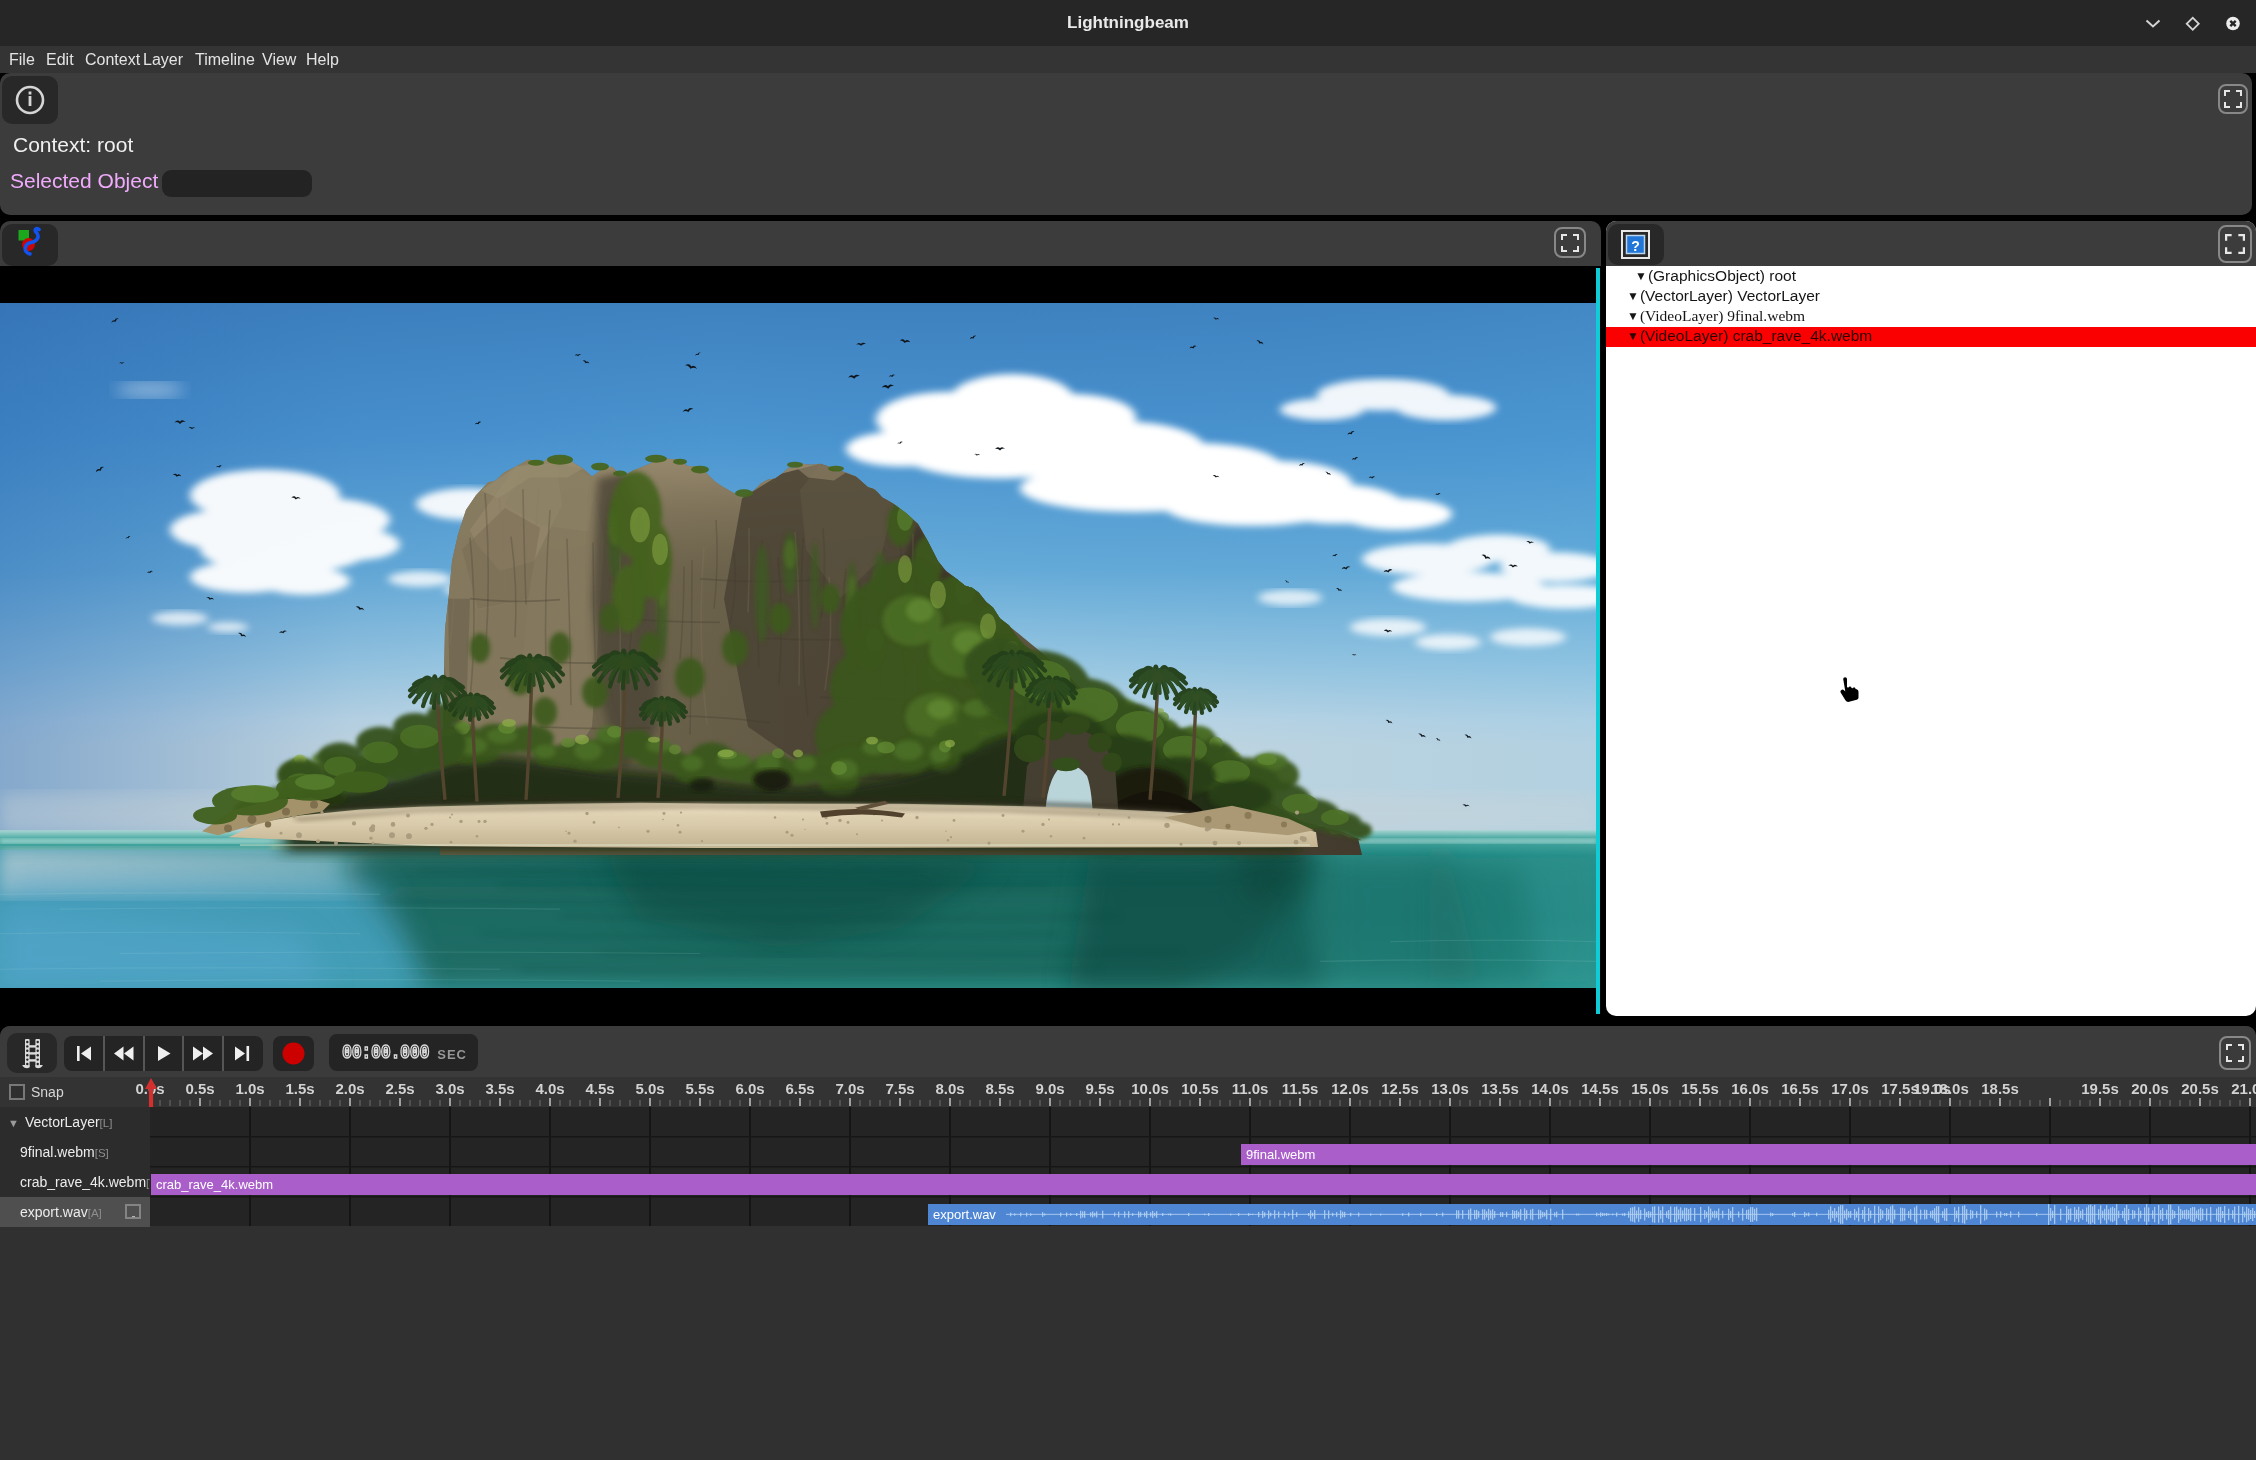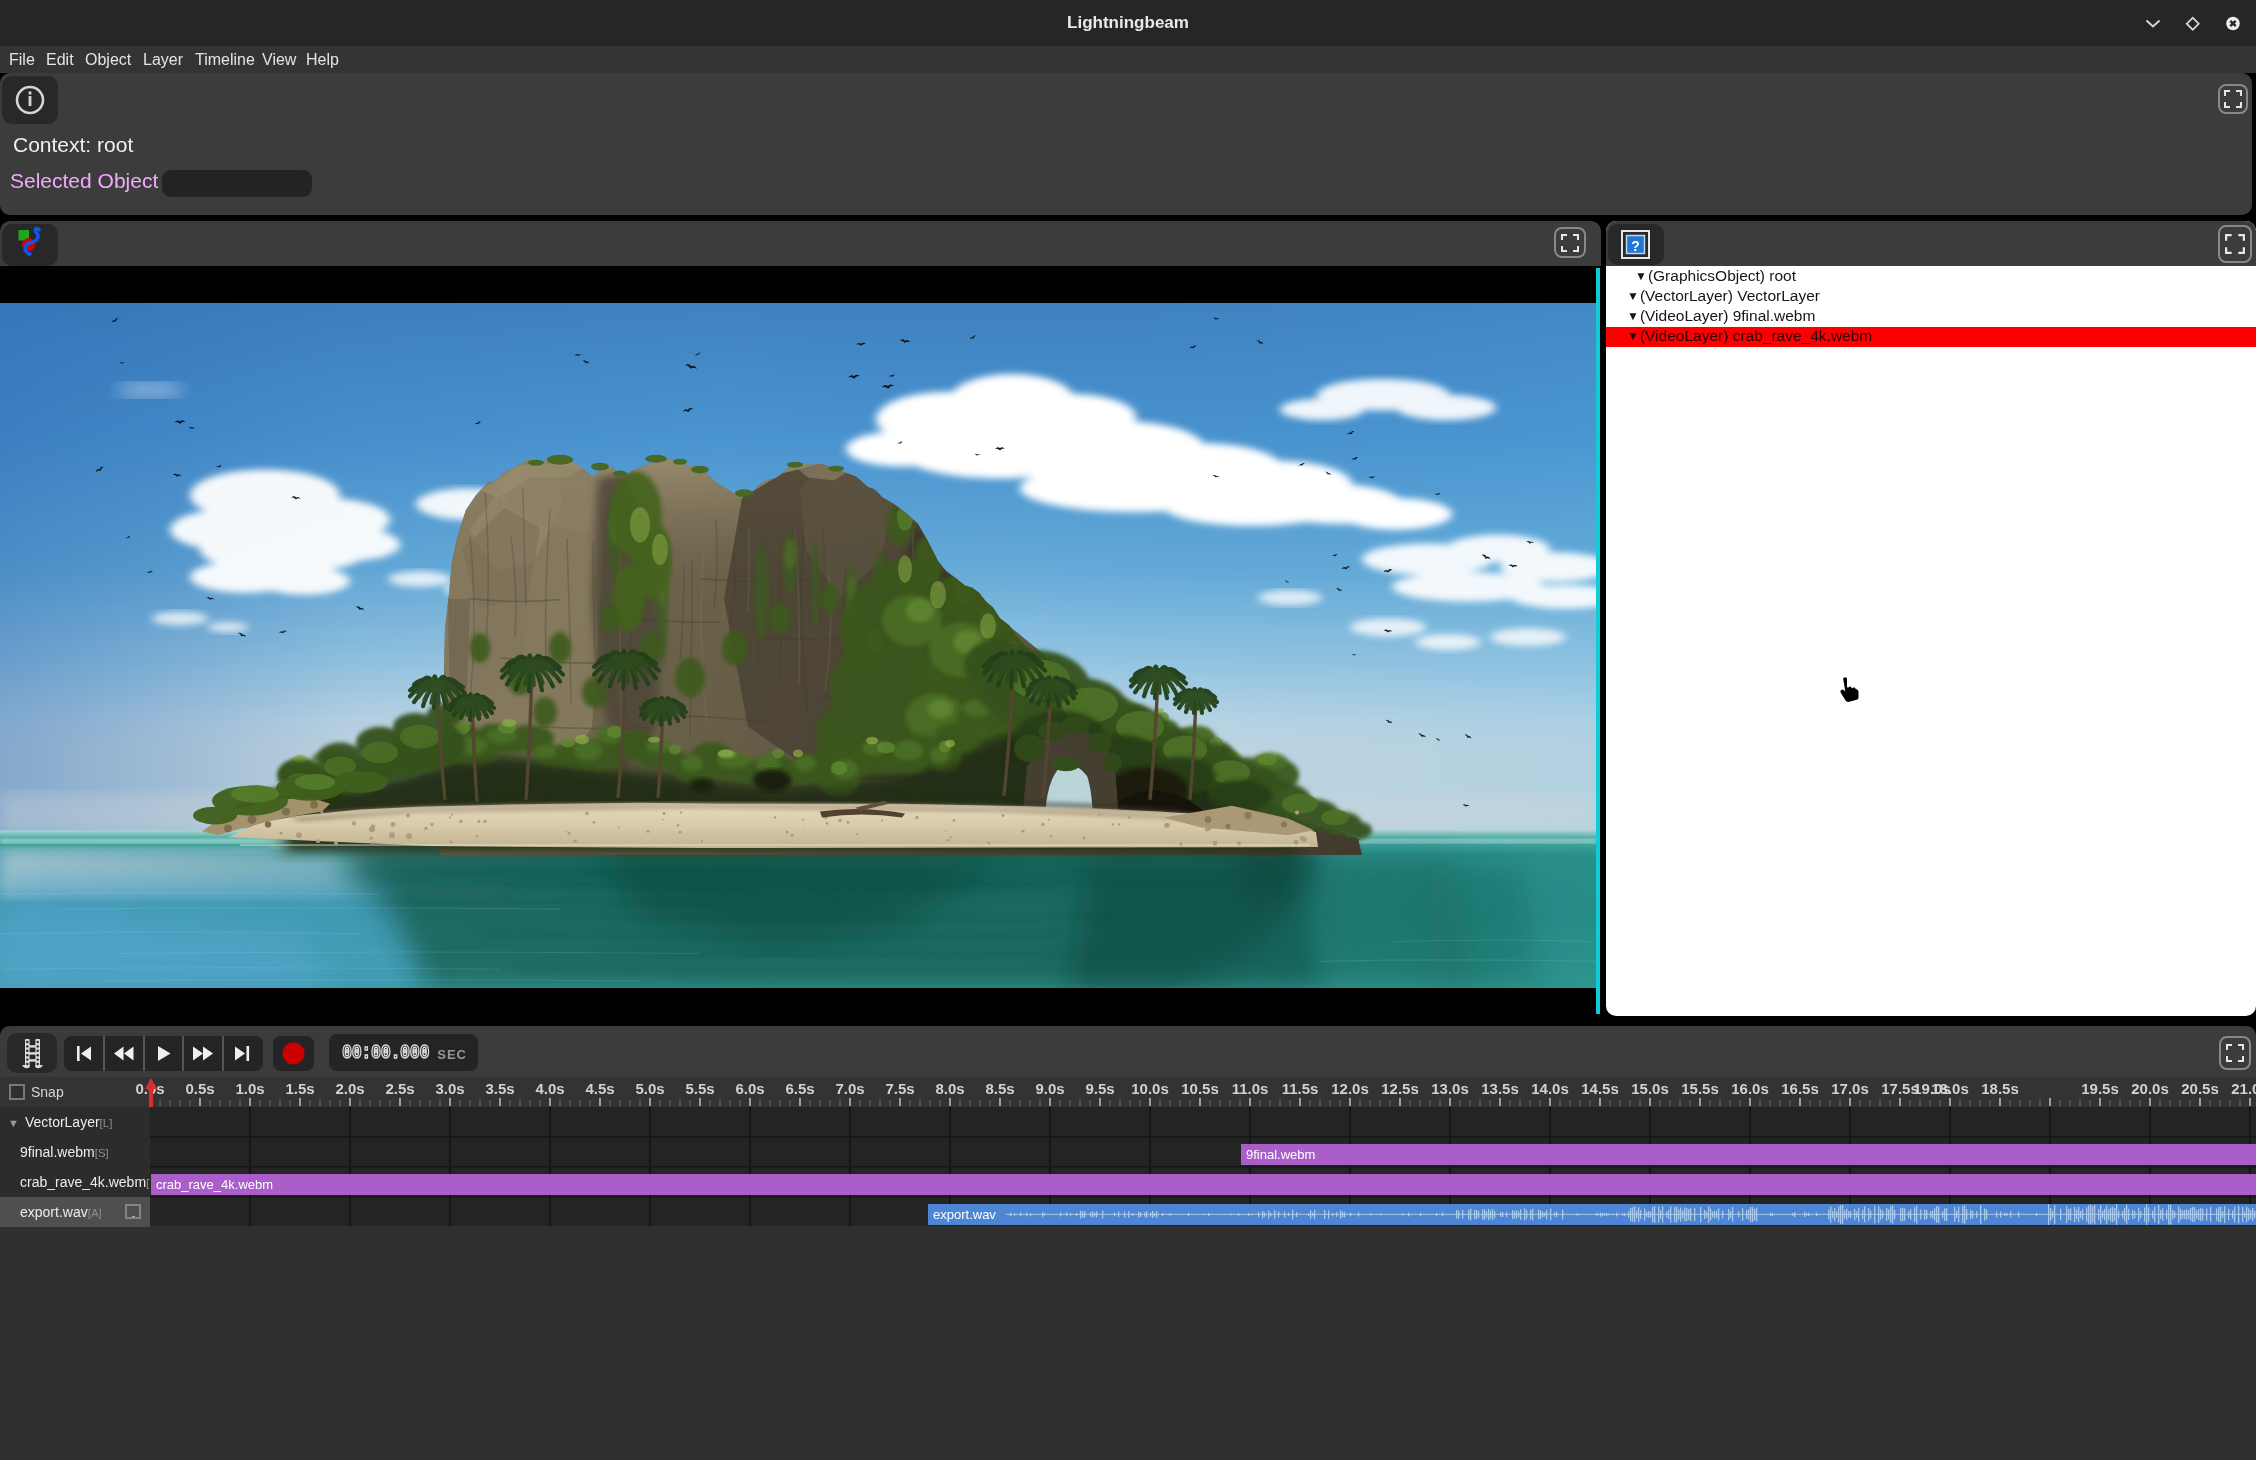"Object" span.mi { text: Object -> Context }
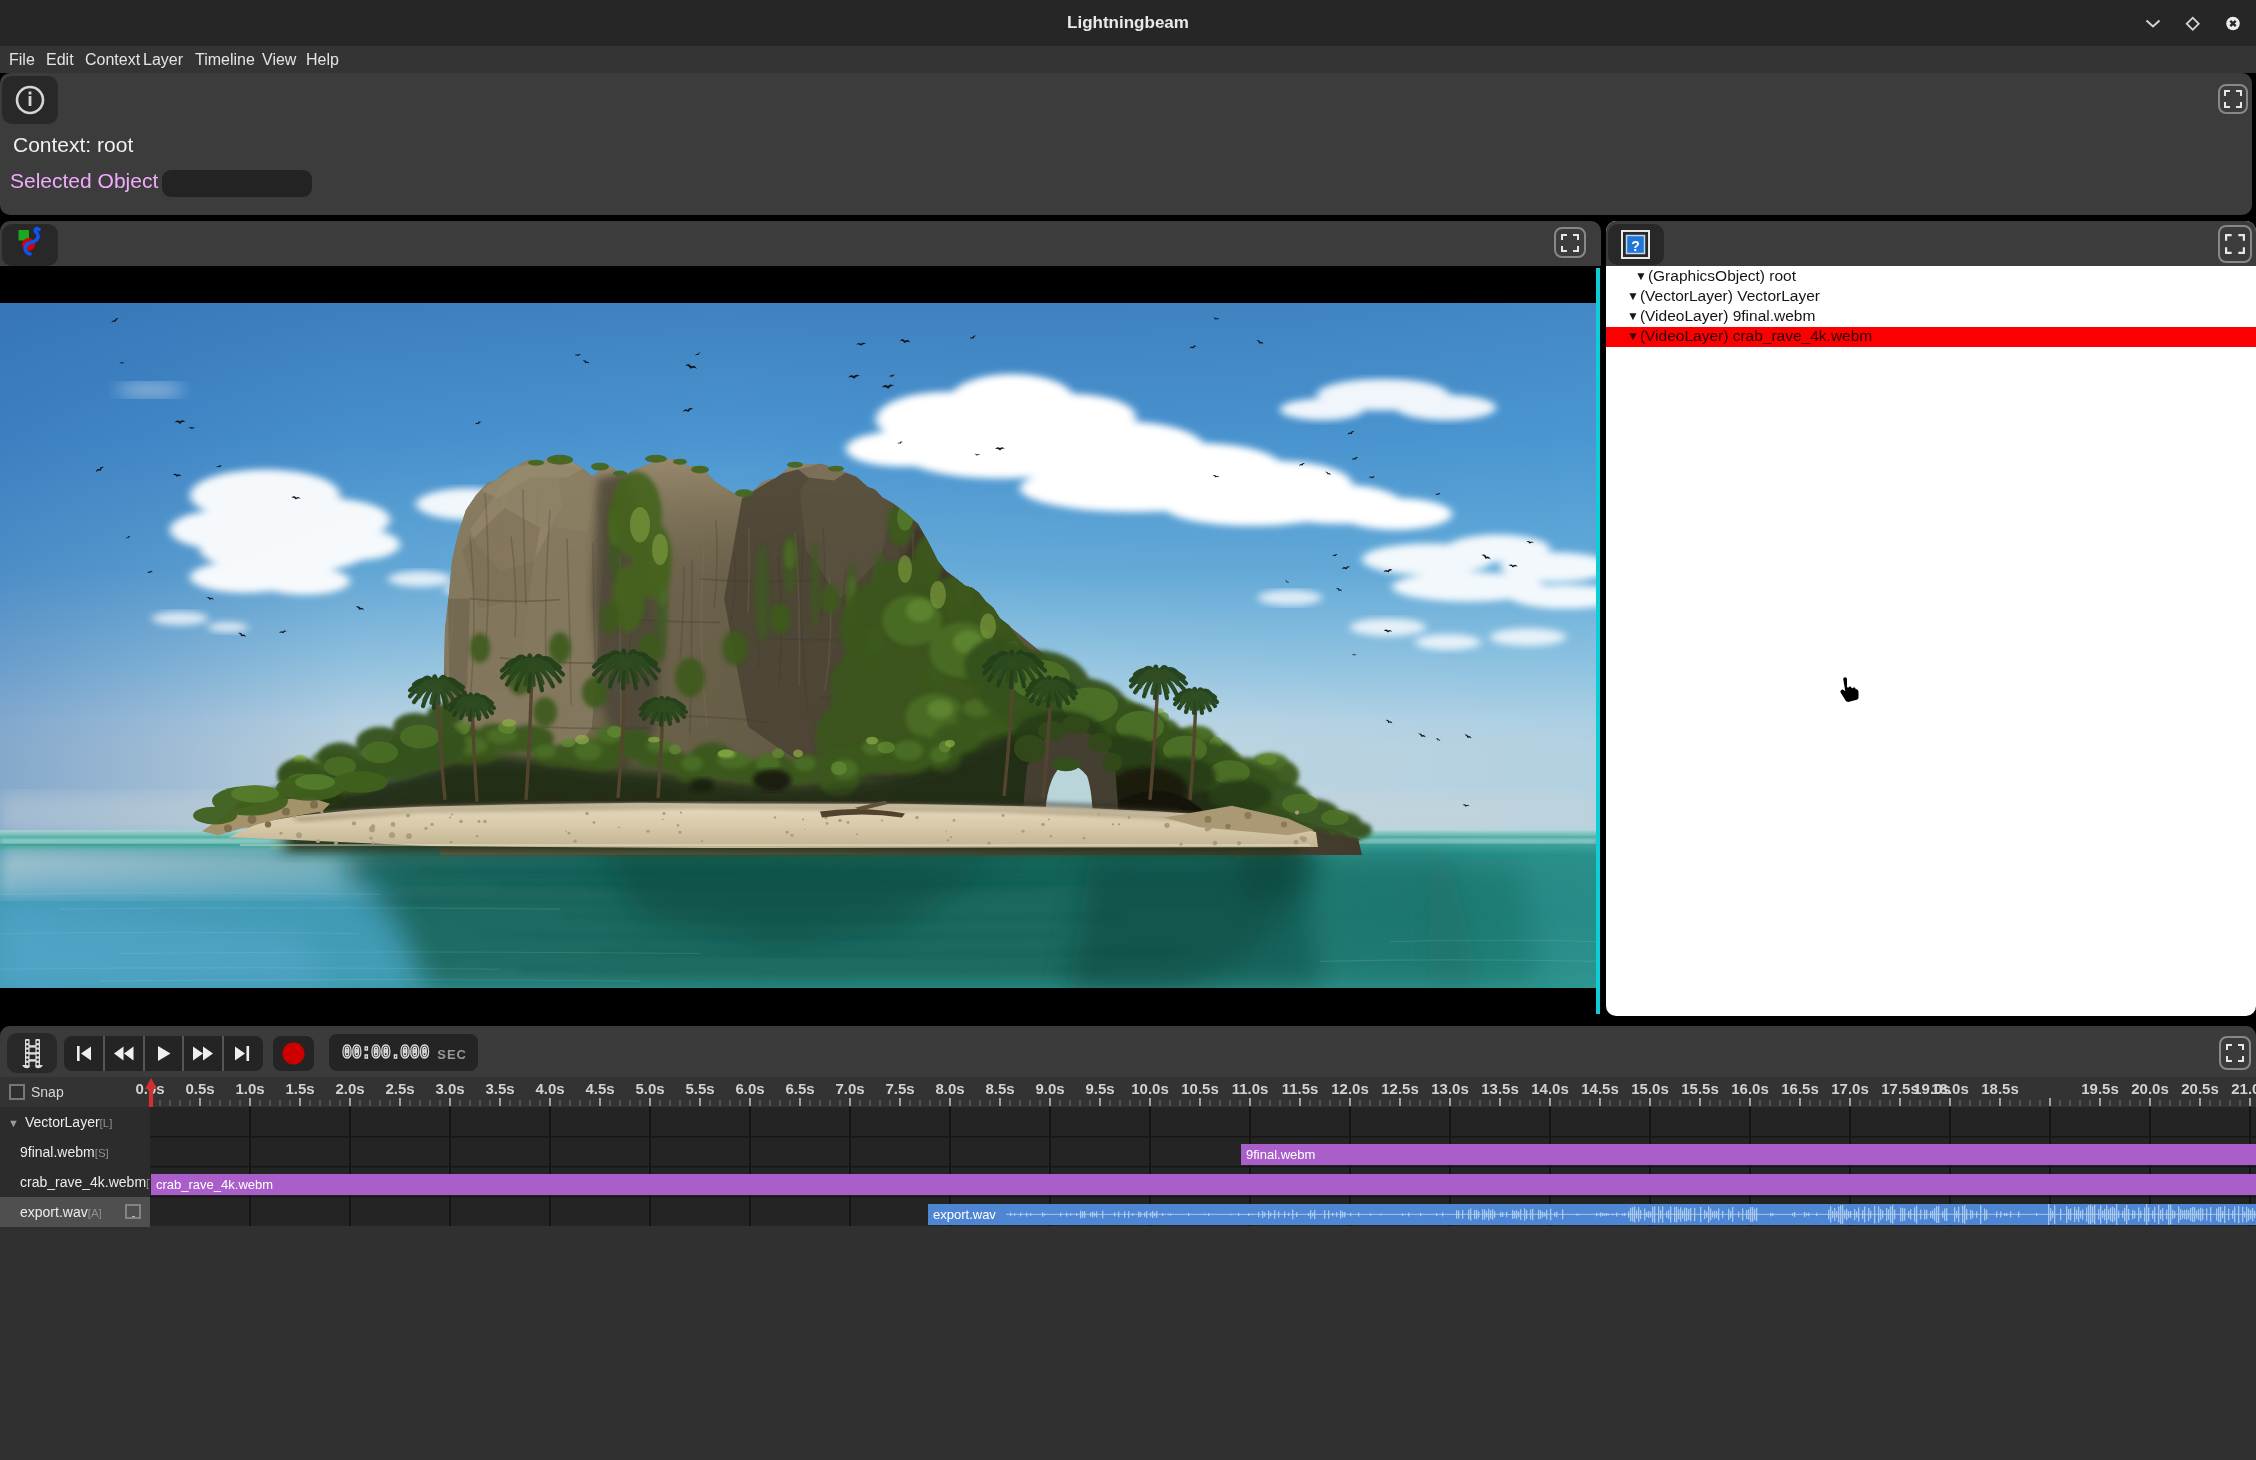"▼(VideoLayer) 9final.webm" div.trow { font-family: none -> Liberation Serif, serif }
